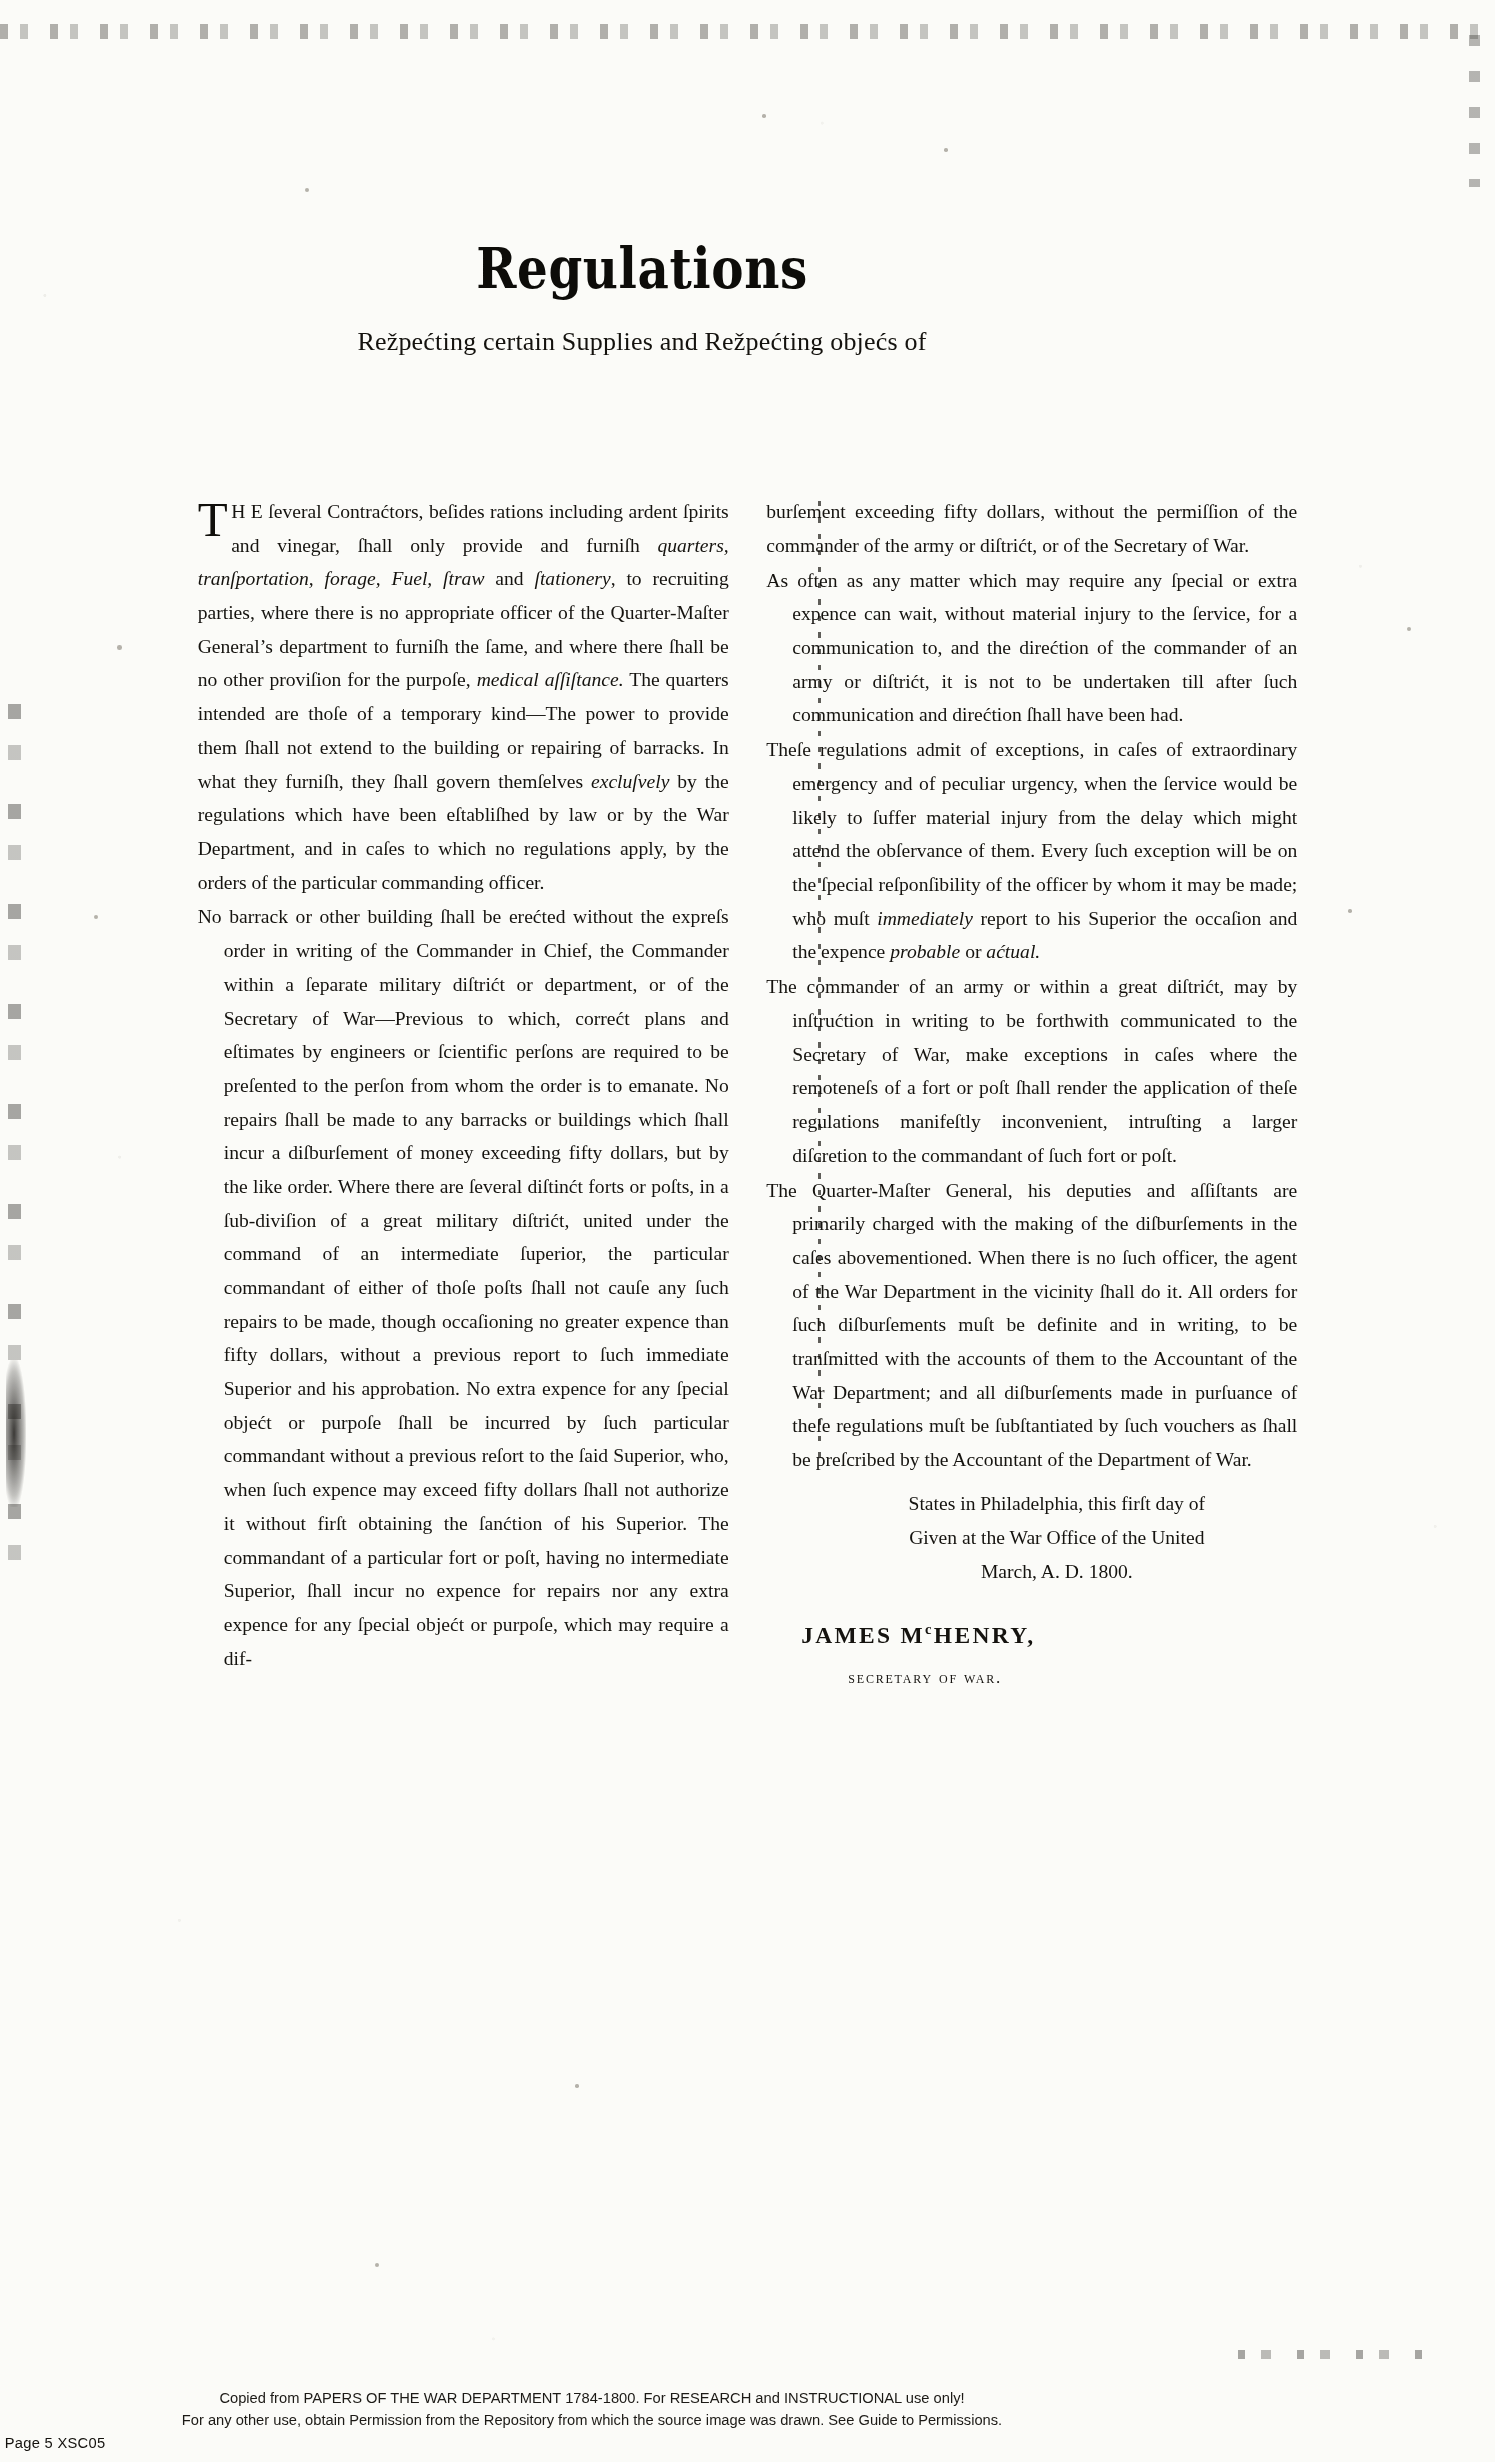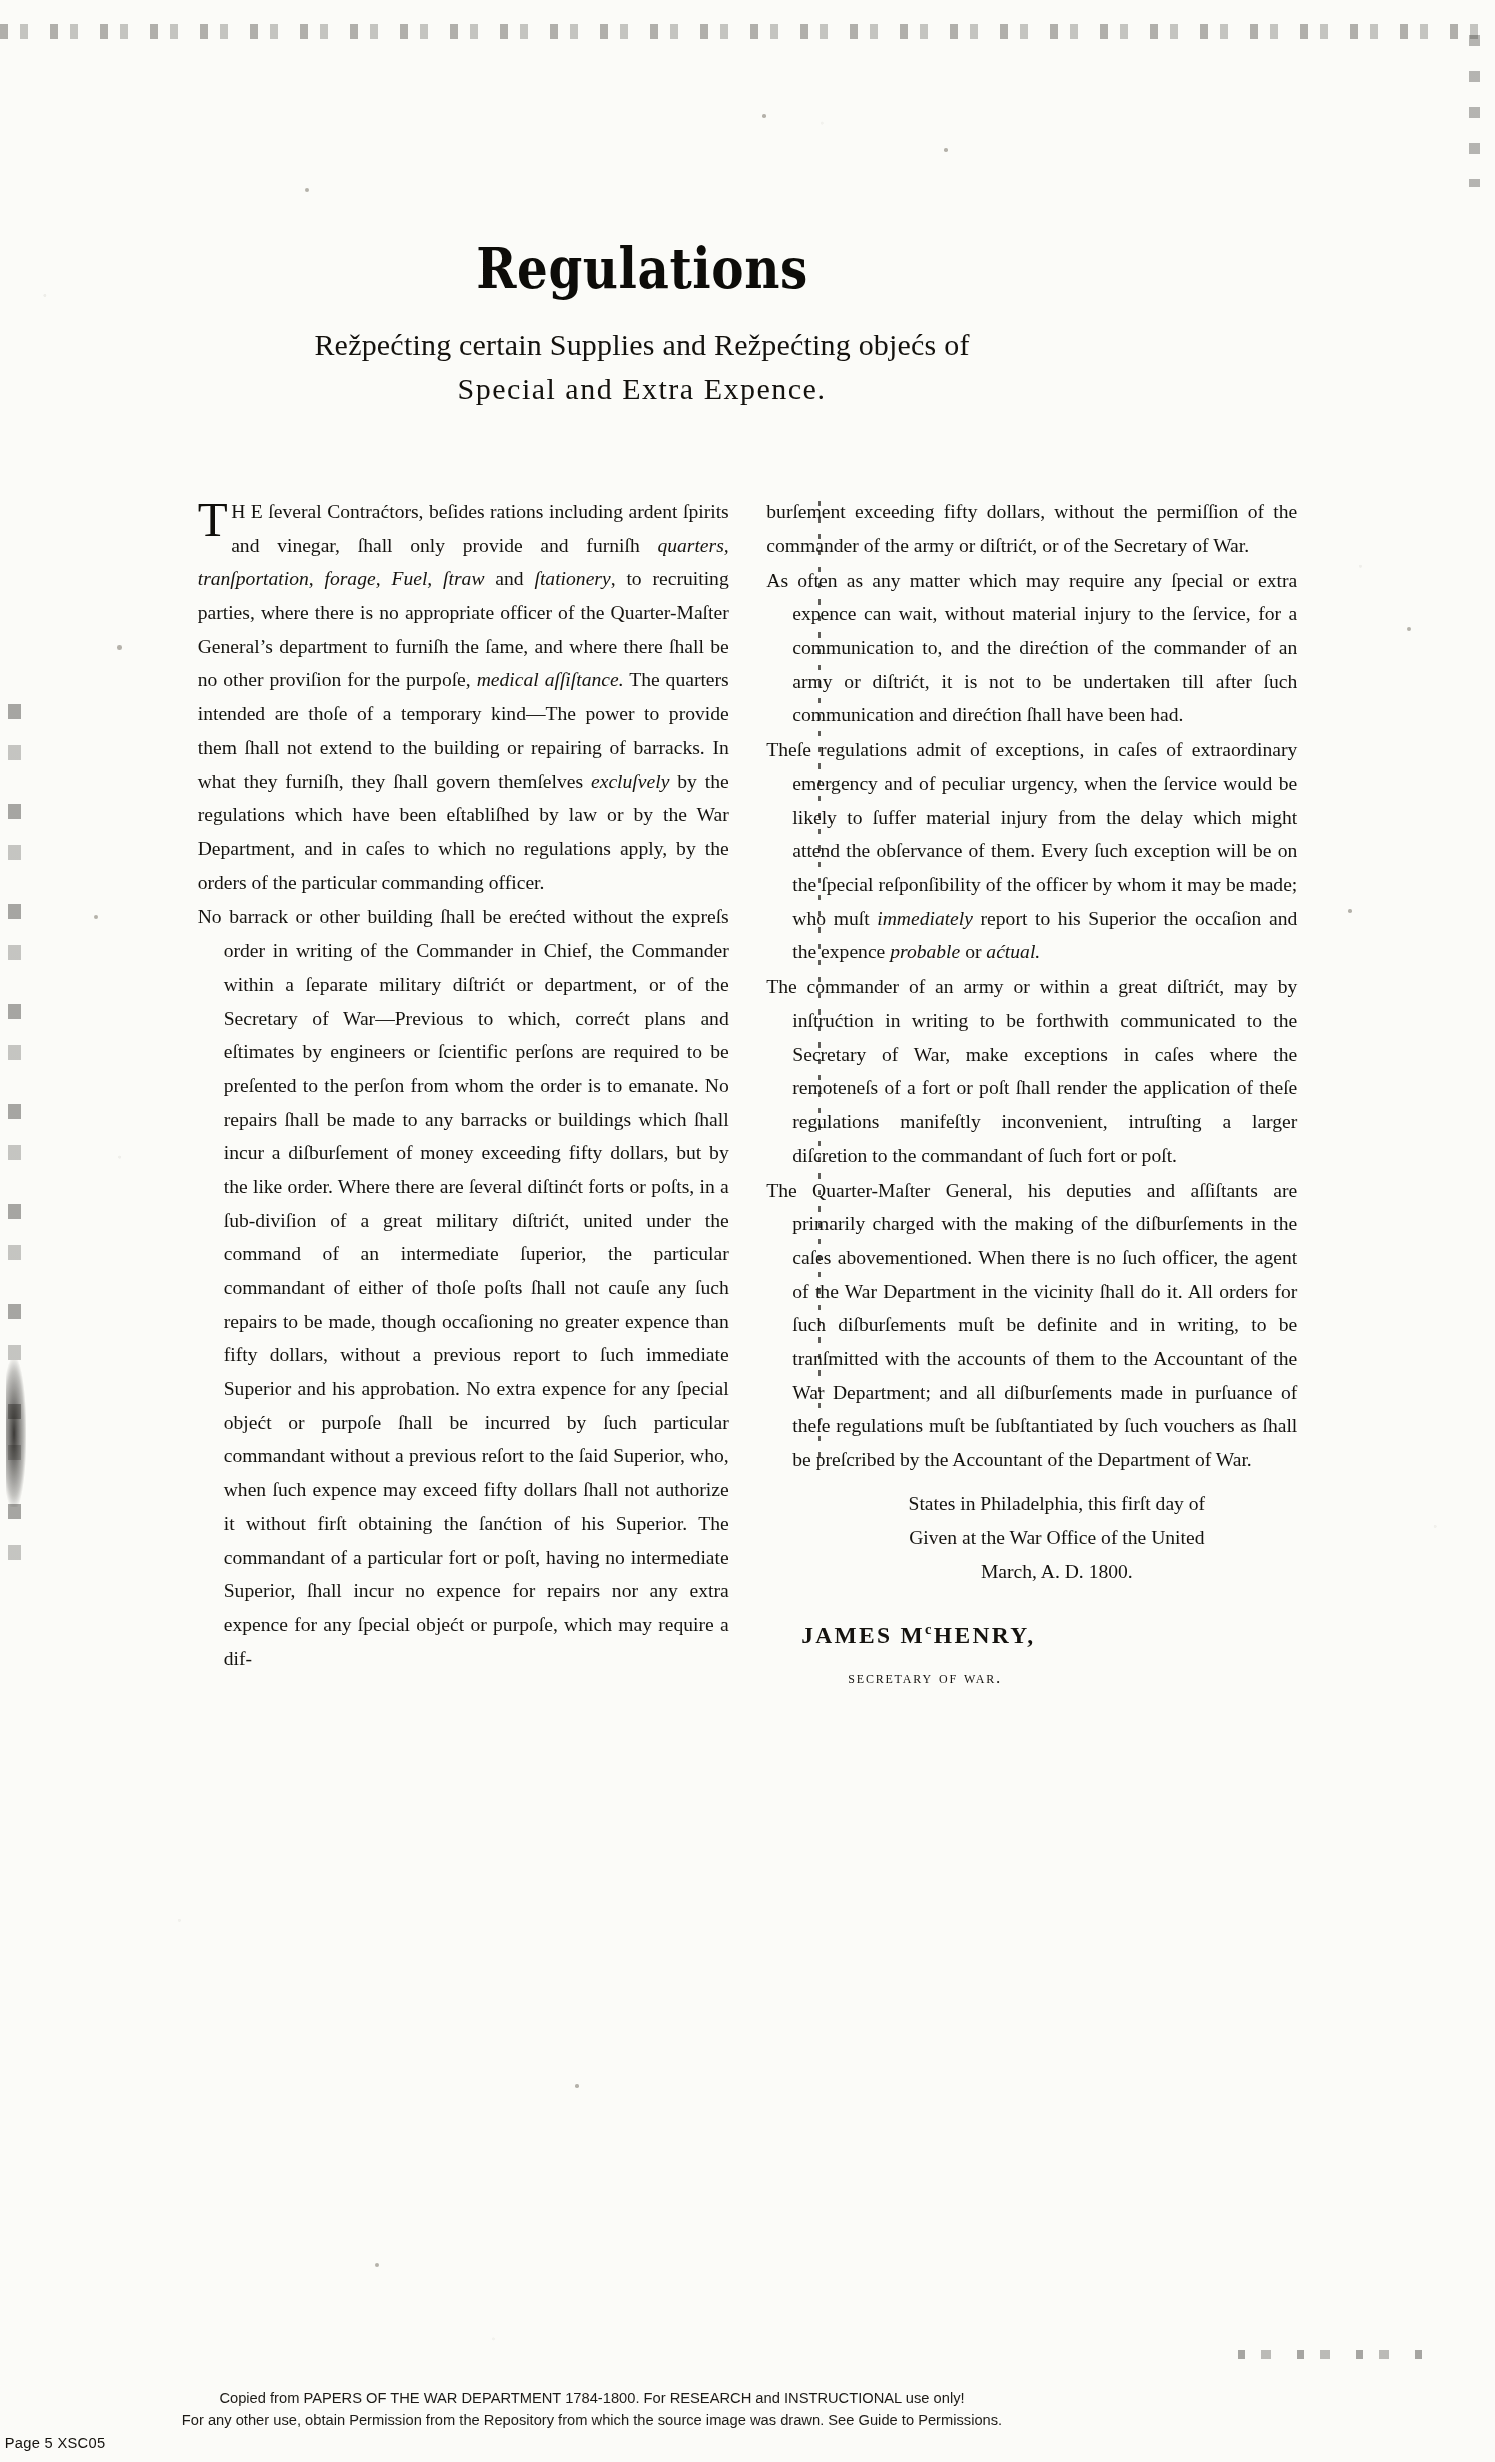"Režpećting certain Supplies and" .subtitle { font-size: 30px -> 26px }
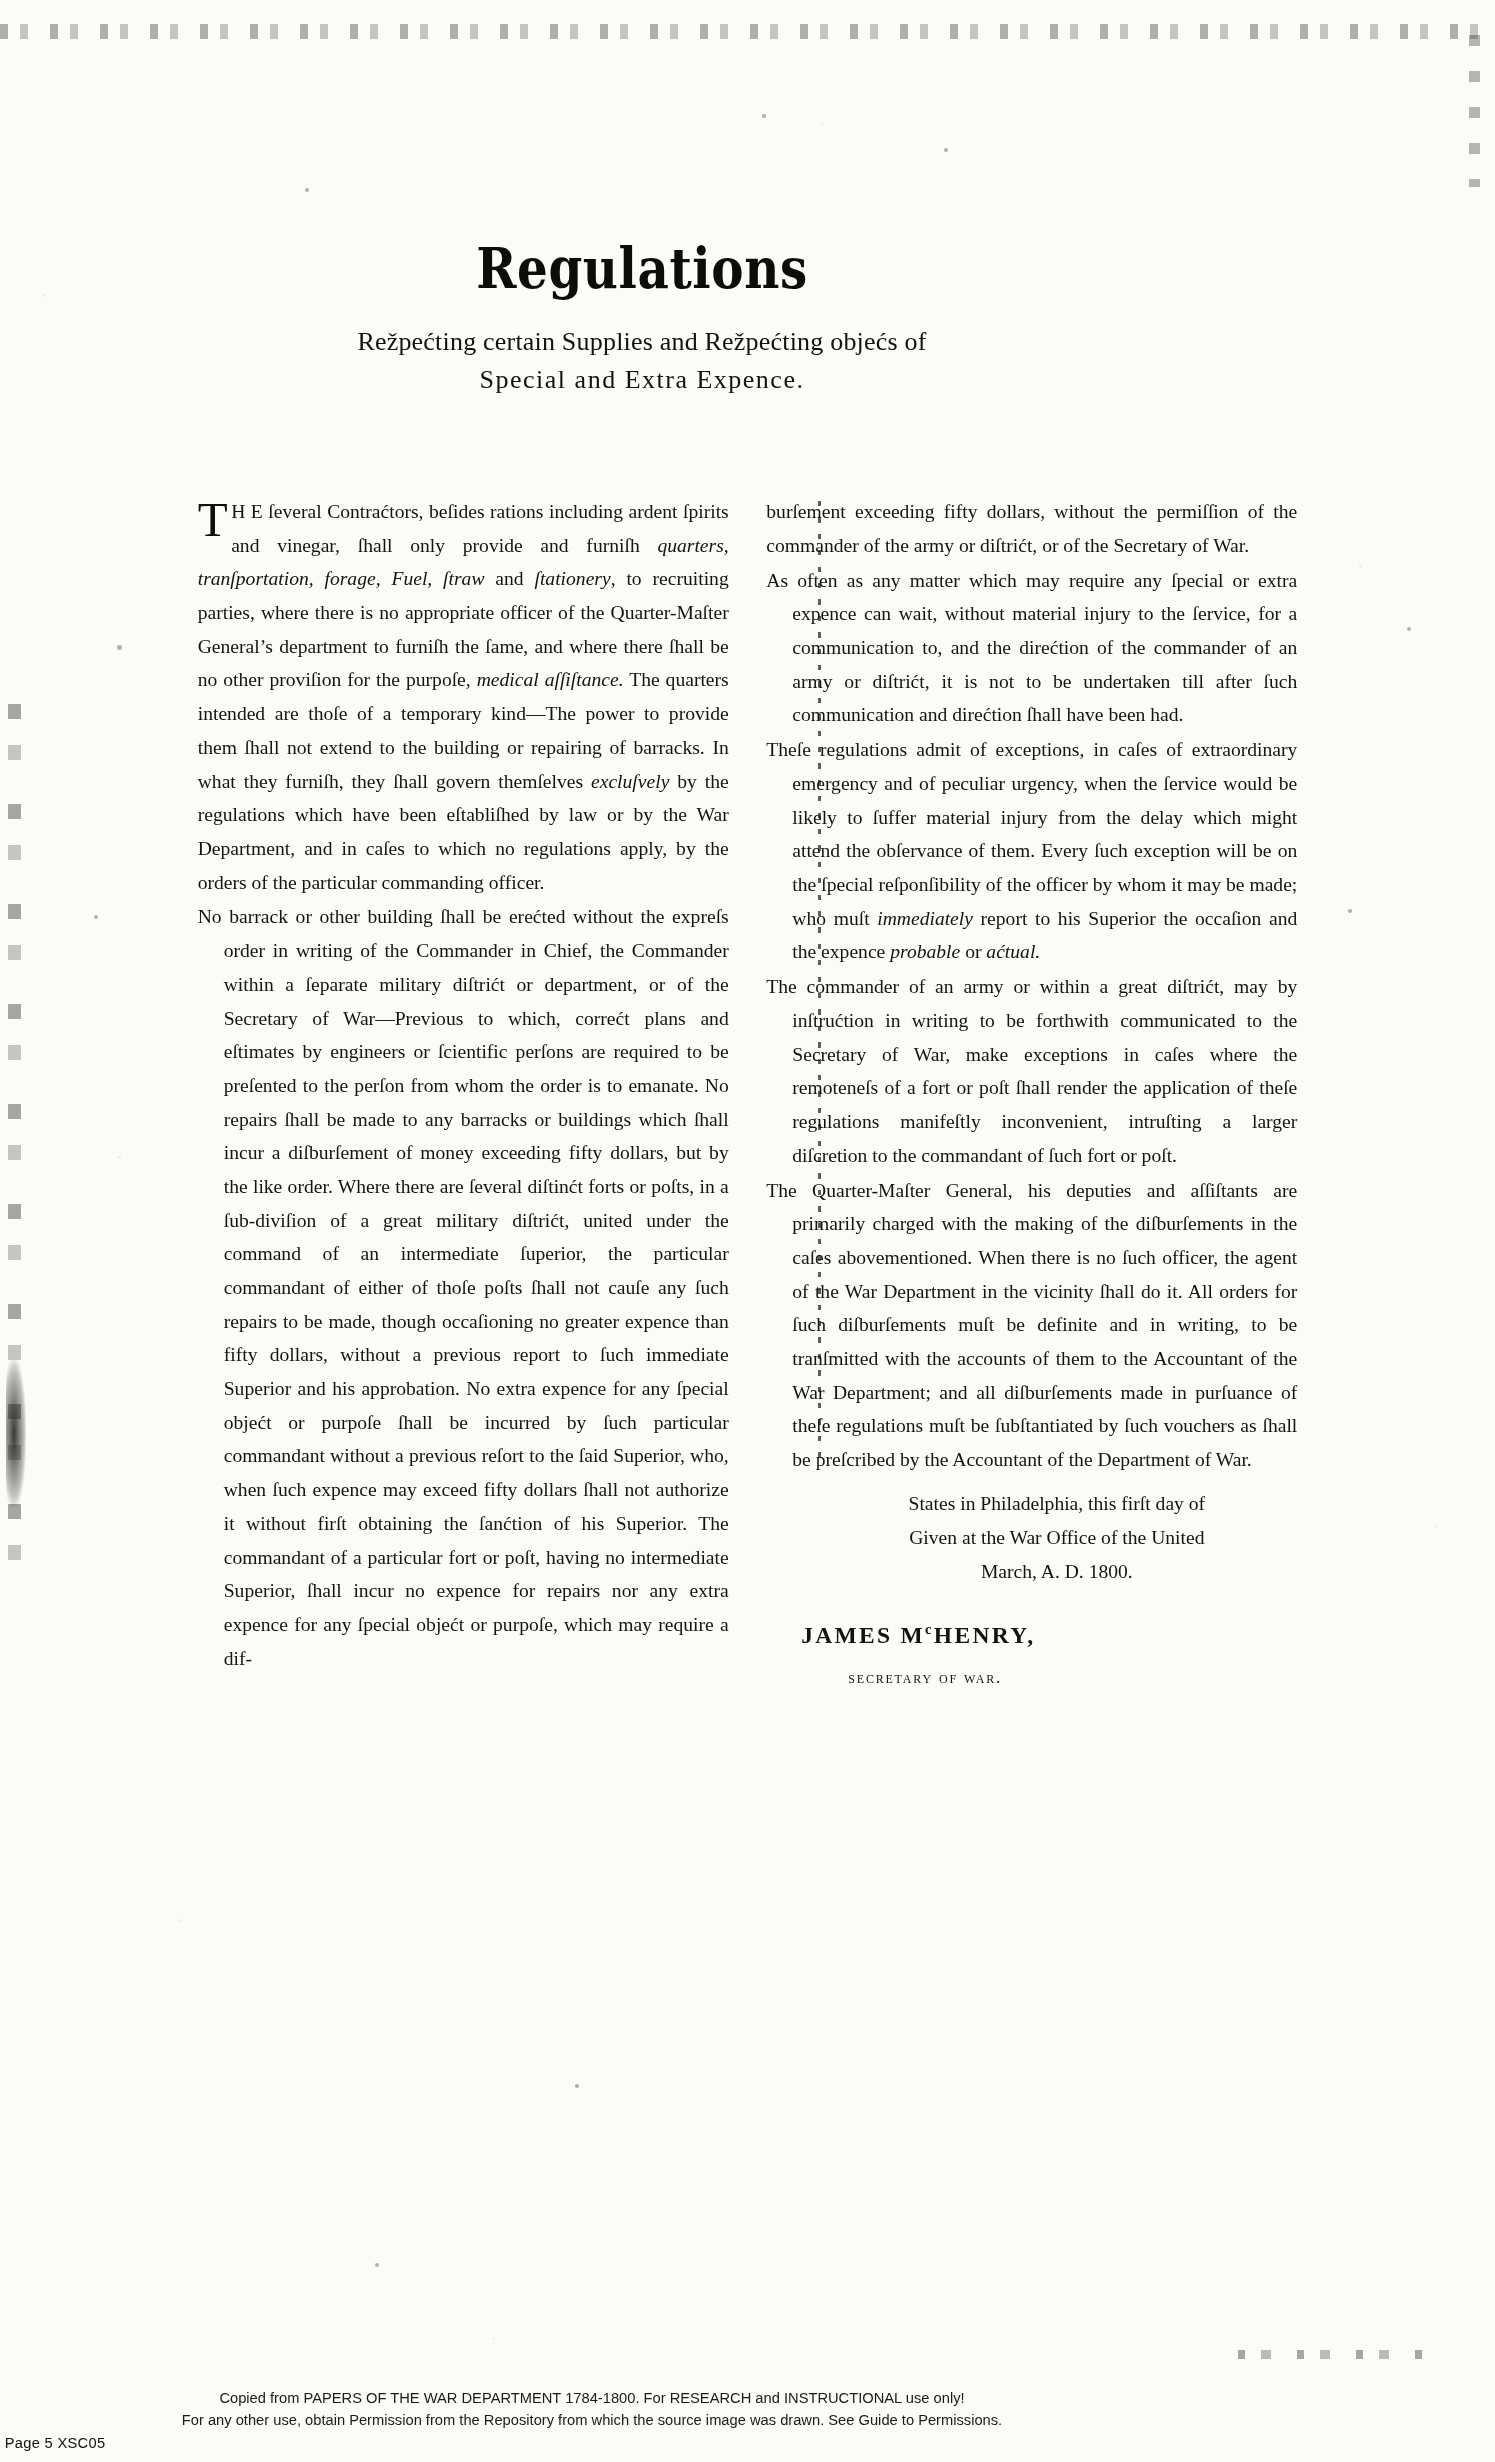"Special and Extra Expence." span.line2 { html: <span>Special and Extra Expence.</span> -> none }
